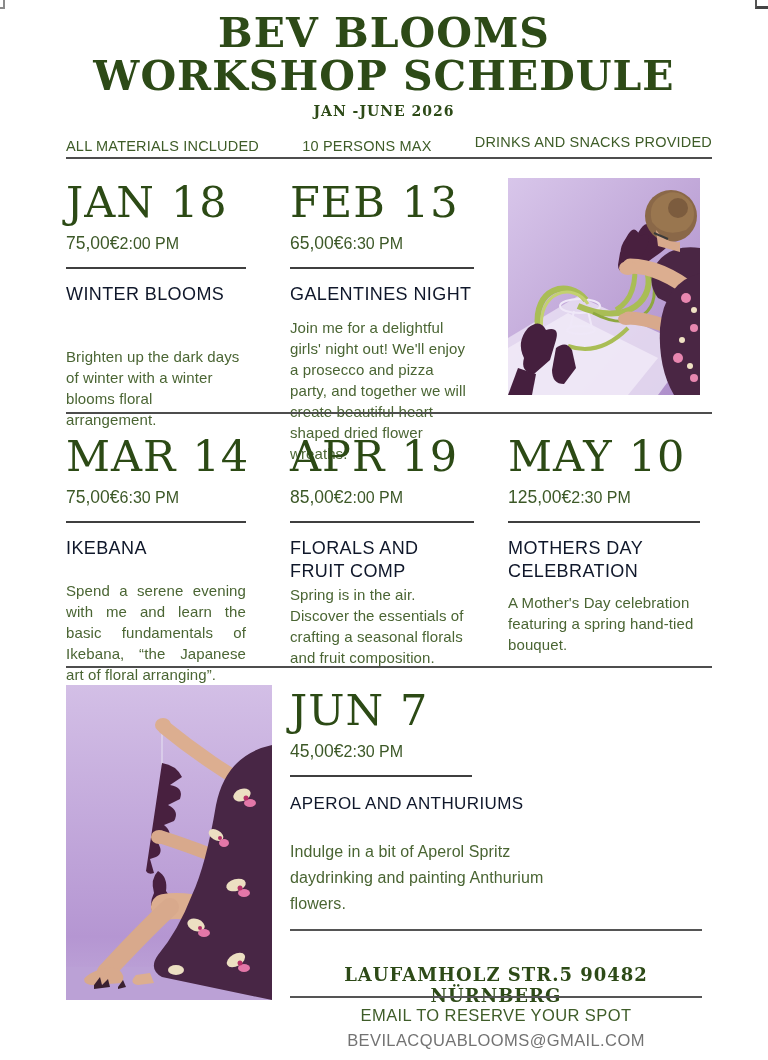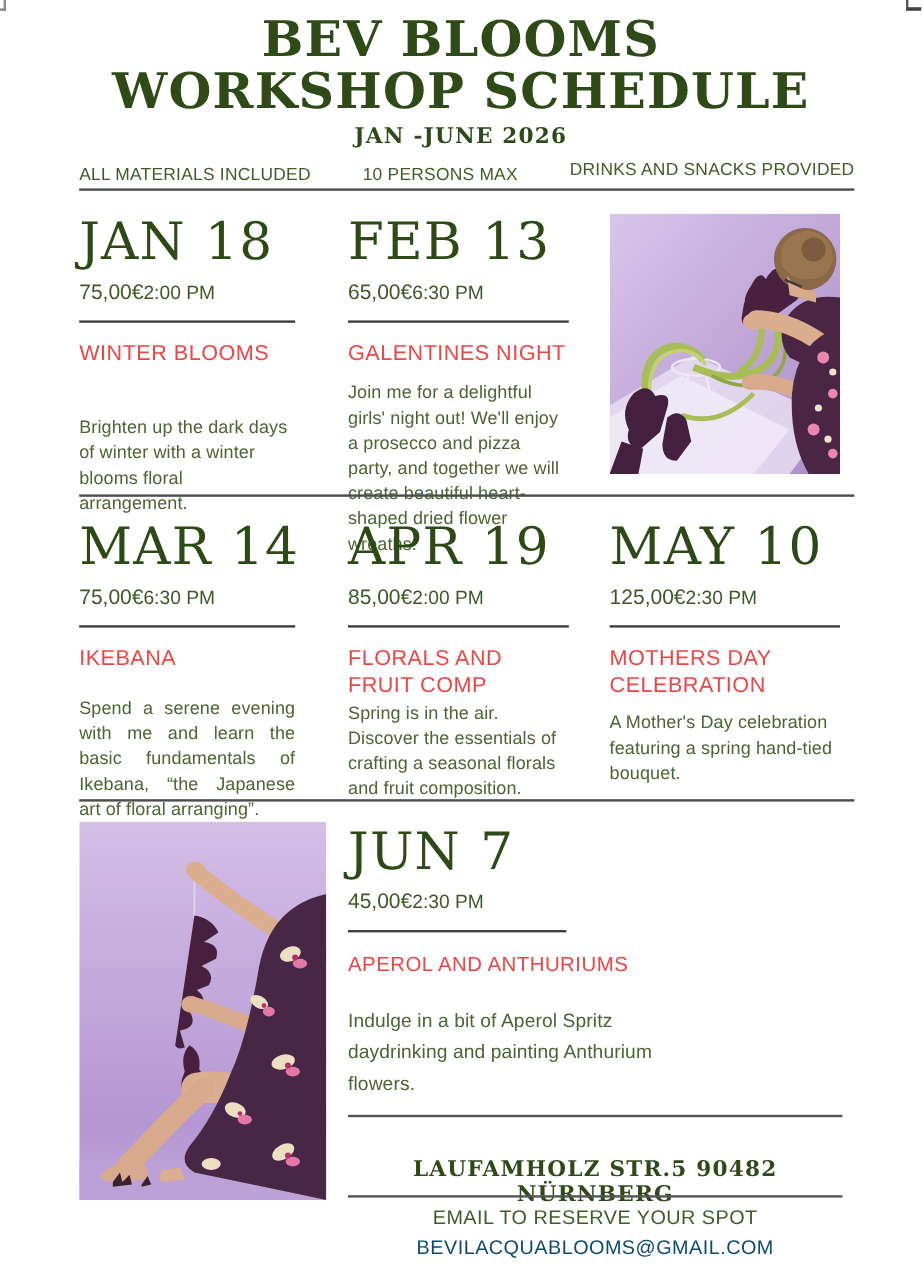"JAN -JUNE 2026" .subtitle { font-size: 18px -> 14px }
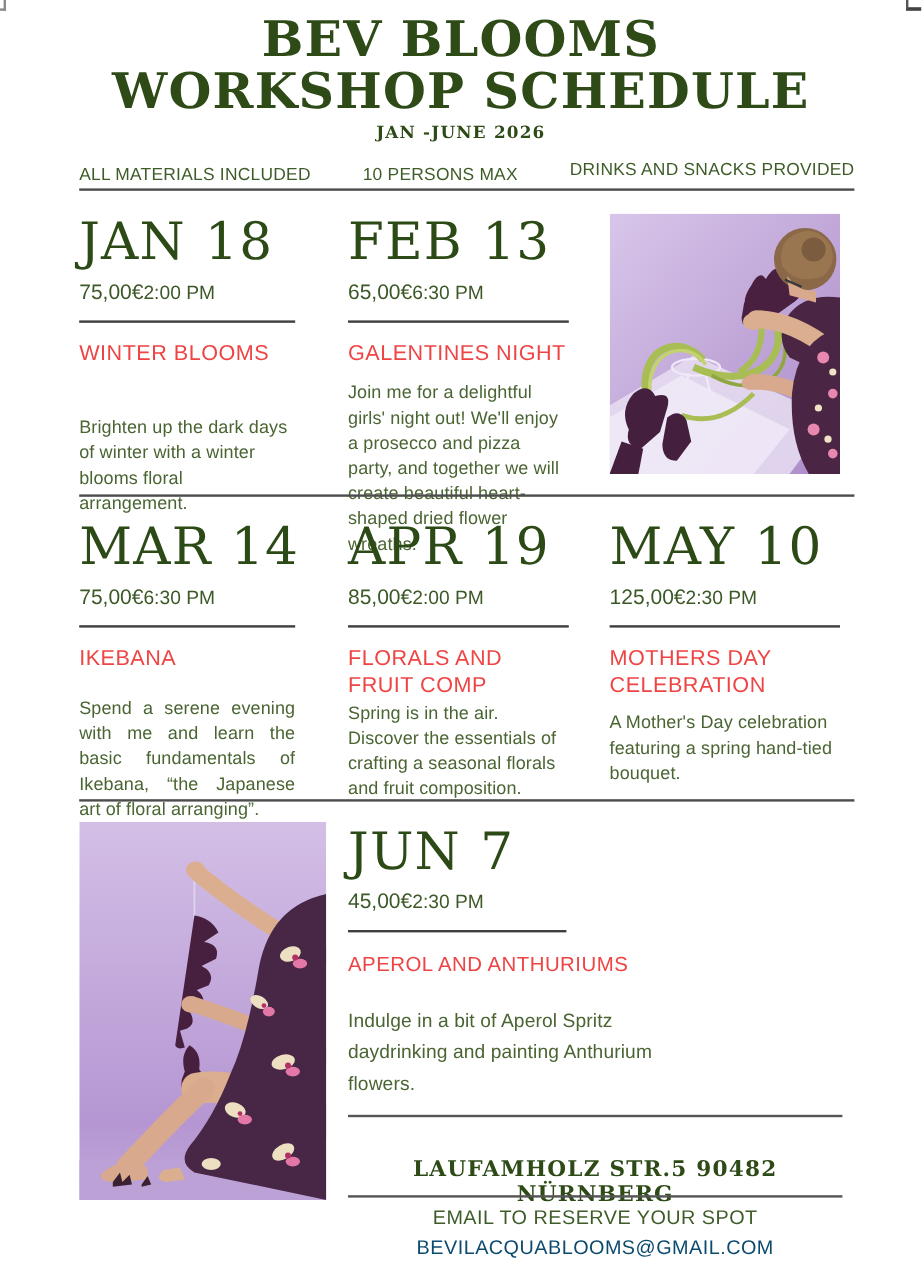"WINTER BLOOMS" .ws .wtitle { color: #ef4444 -> #0f172a }
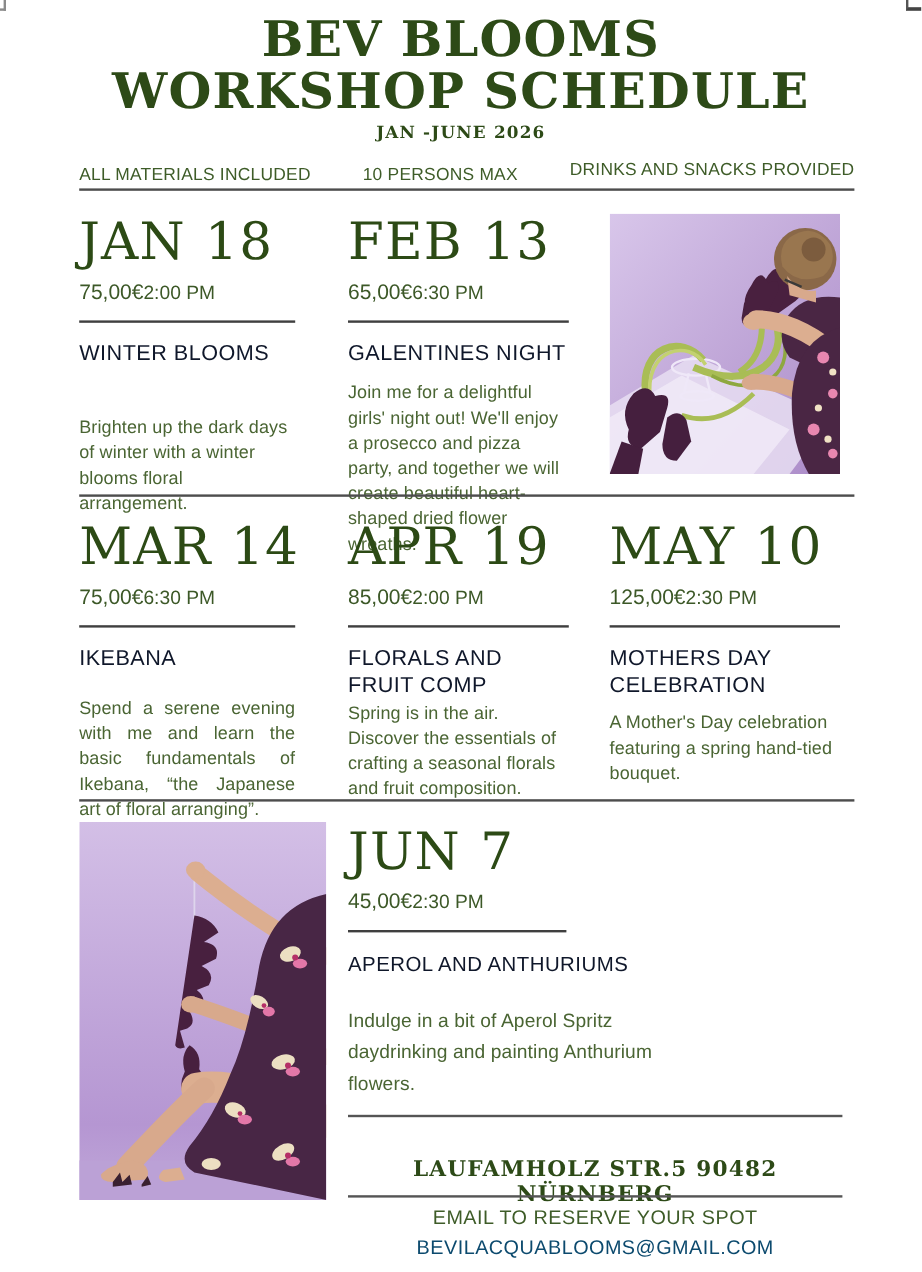"BEVILACQUABLOOMS@GMAIL.COM" .email { color: #0c4a6e -> #737373 }
